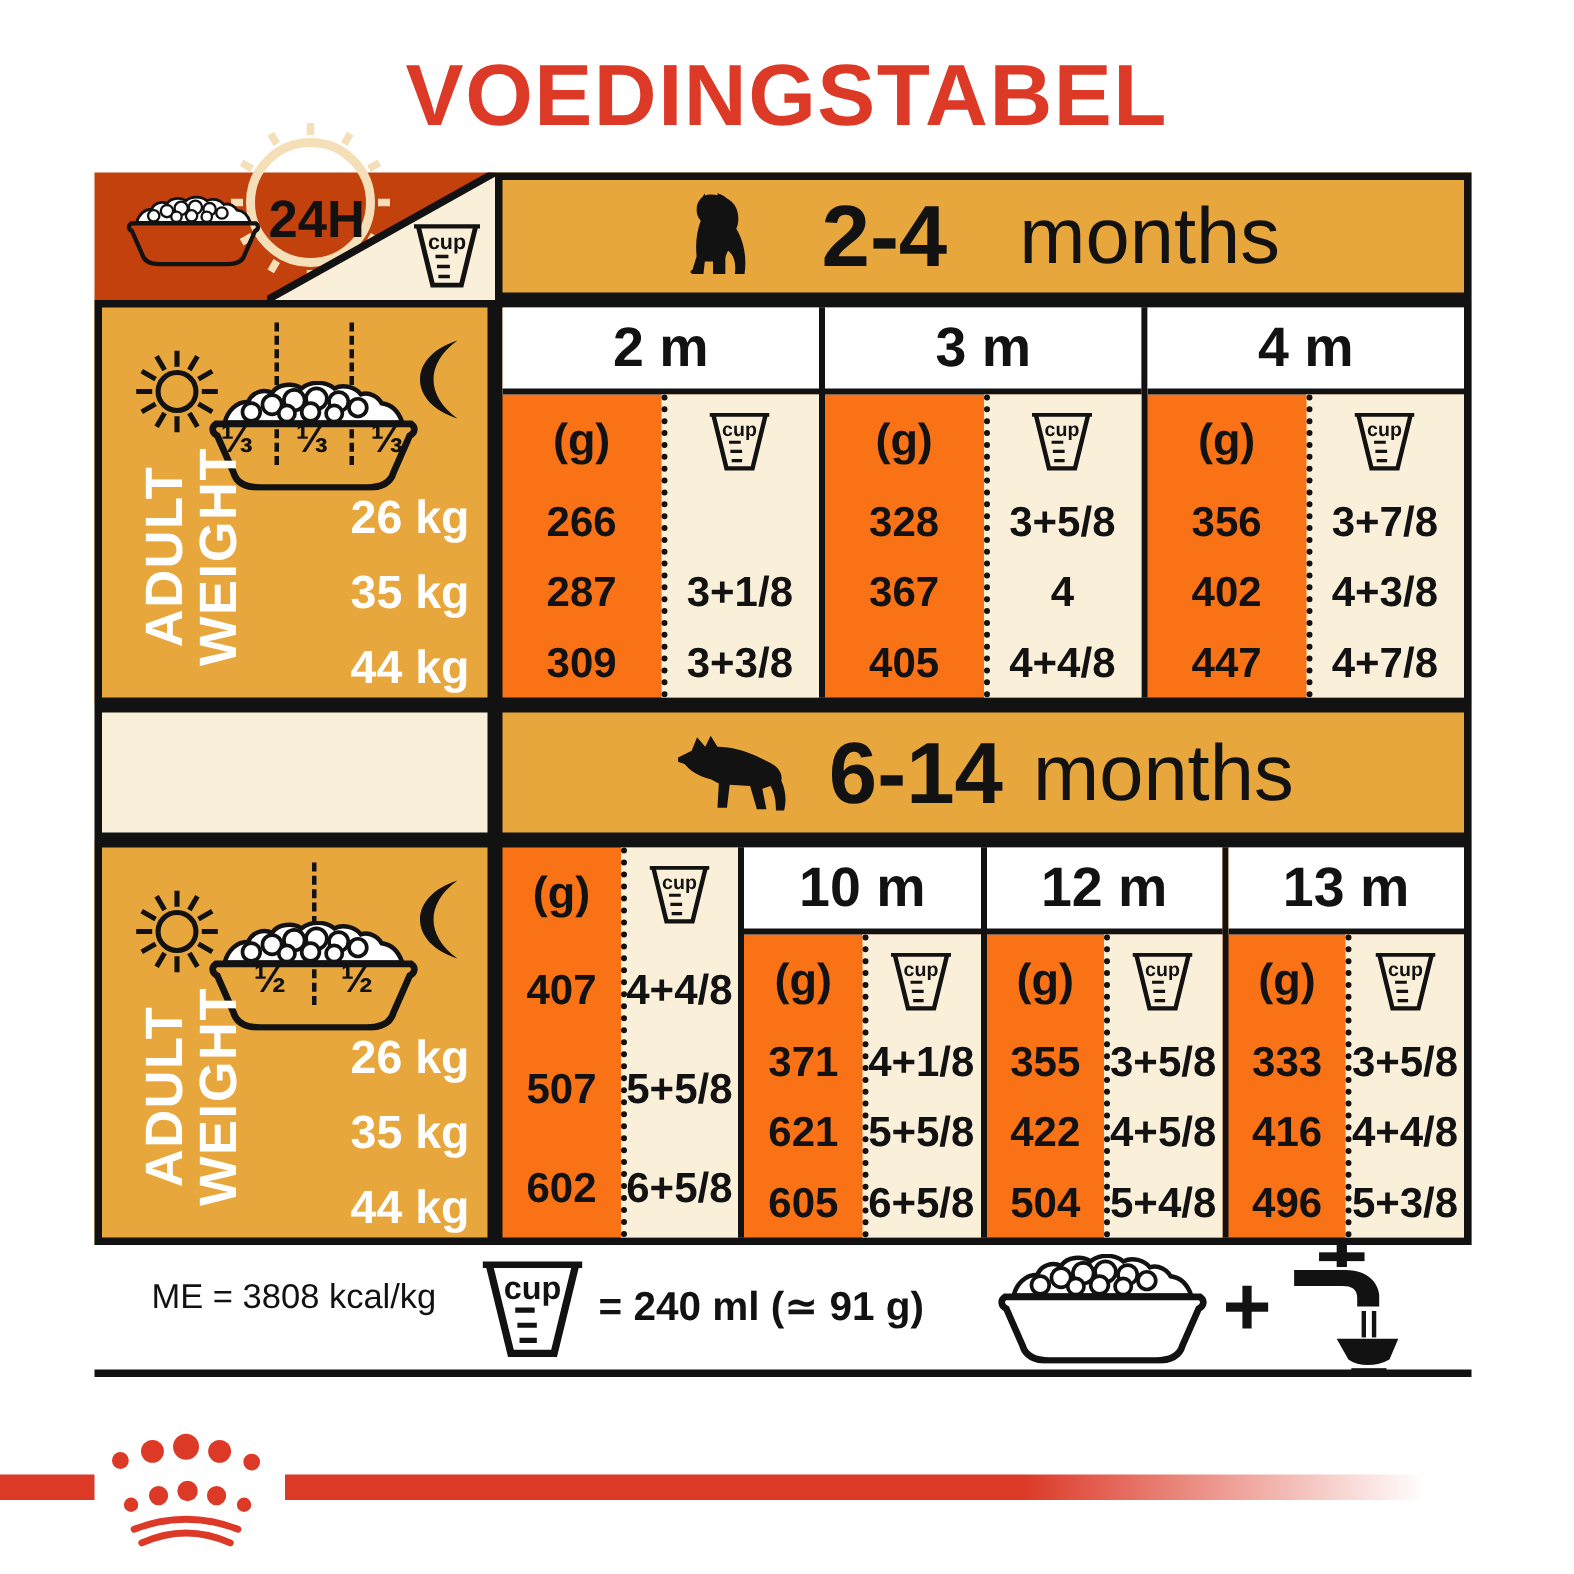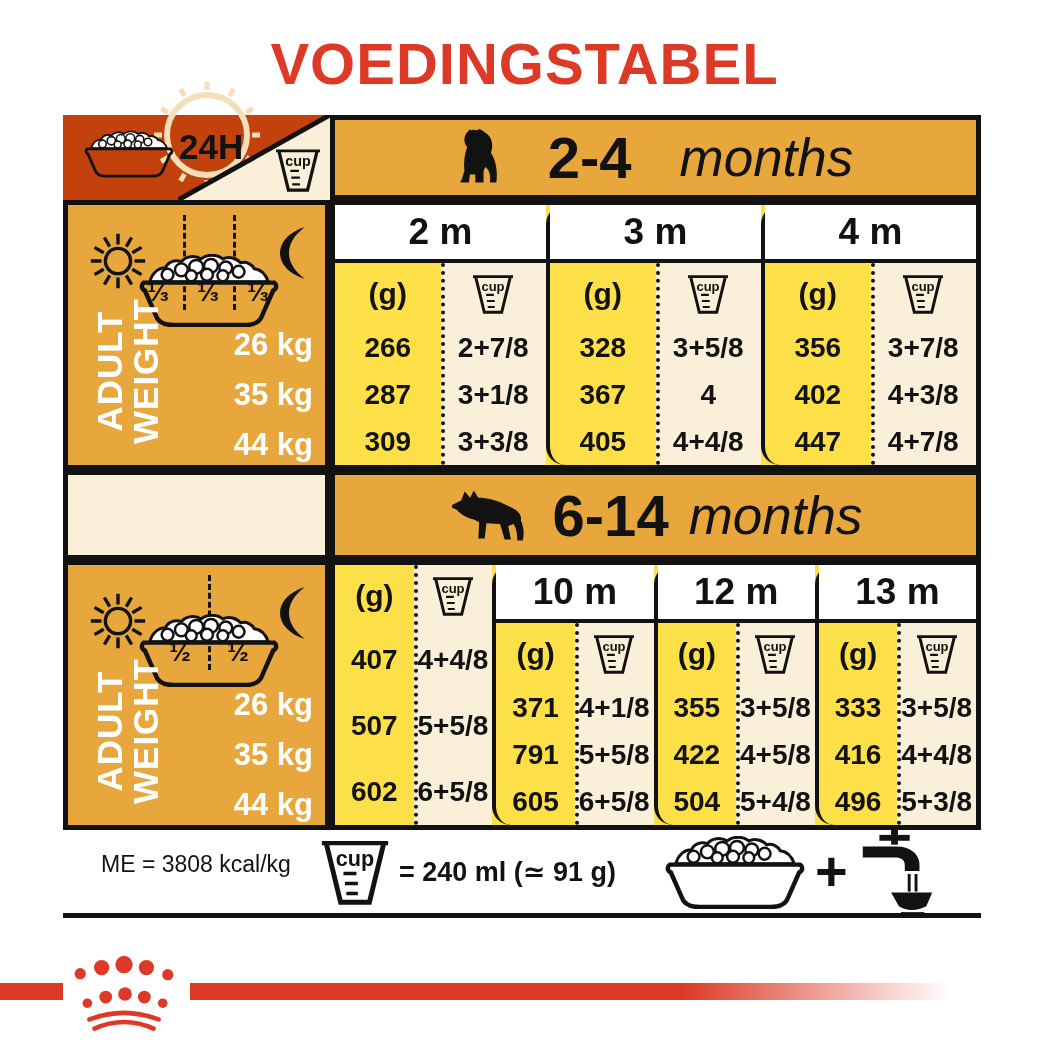"months" .word { font-style: italic -> none }
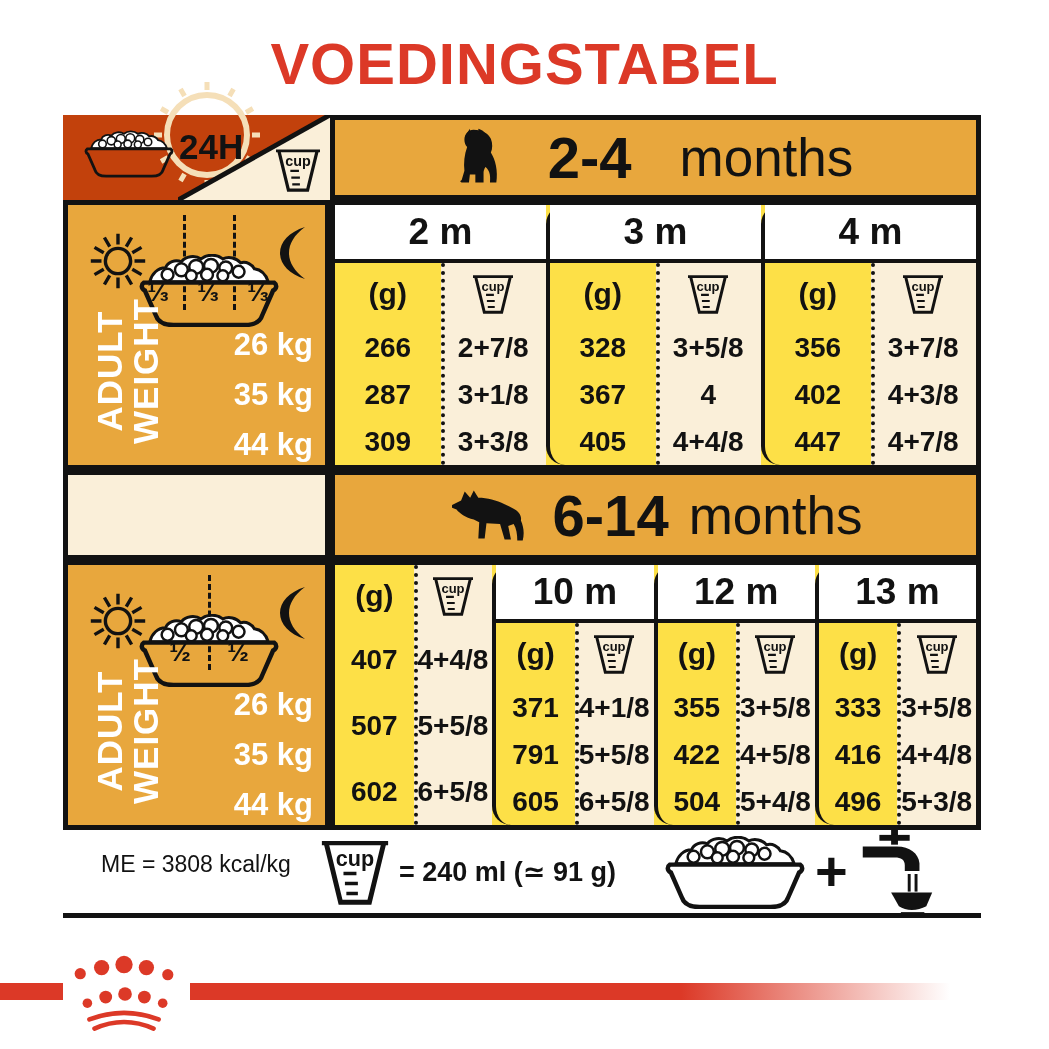"2 m" .grid { background: #fde047 -> #f97316 }
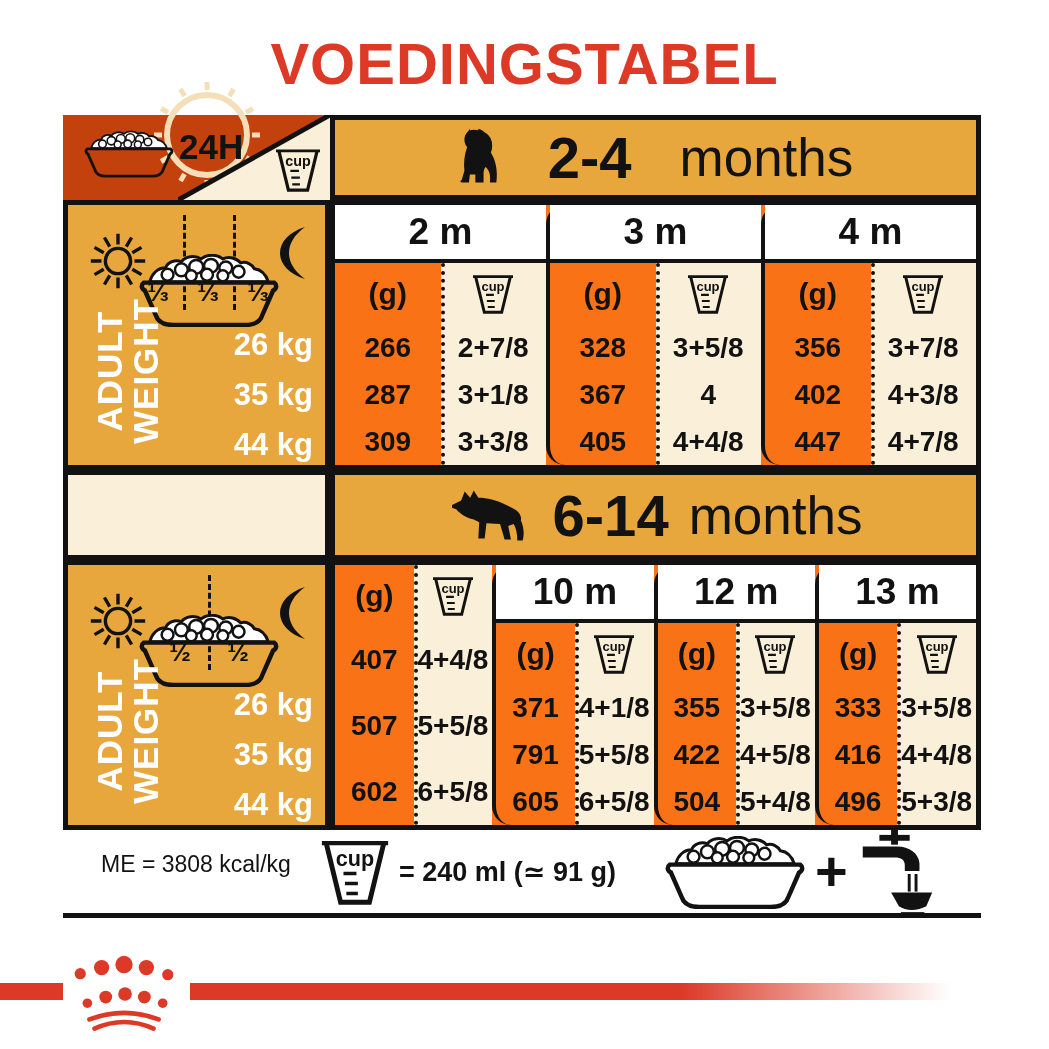"3 m" .col + .col { border-radius: 19px -> none }
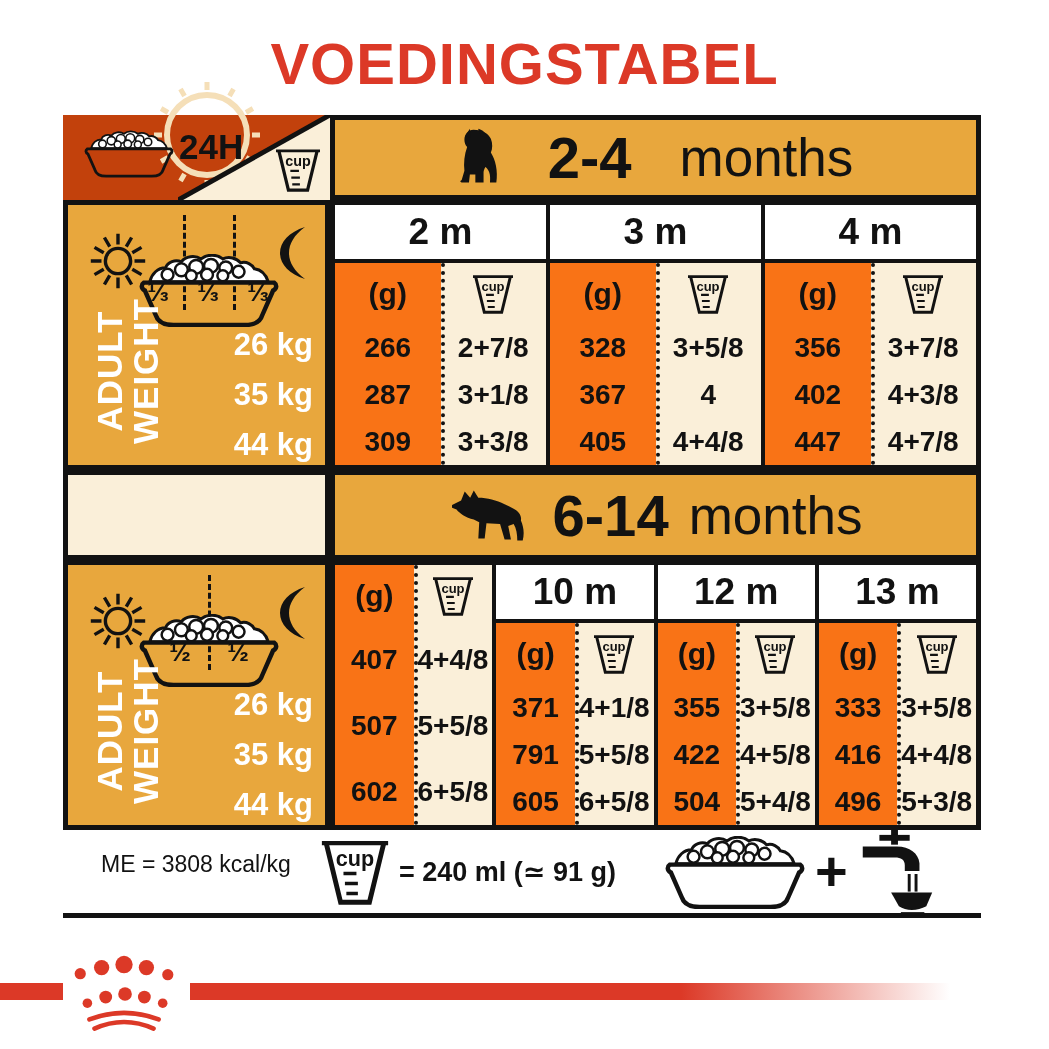"2+7/8" div.c { html: <div>2+7/8</div> -> none }
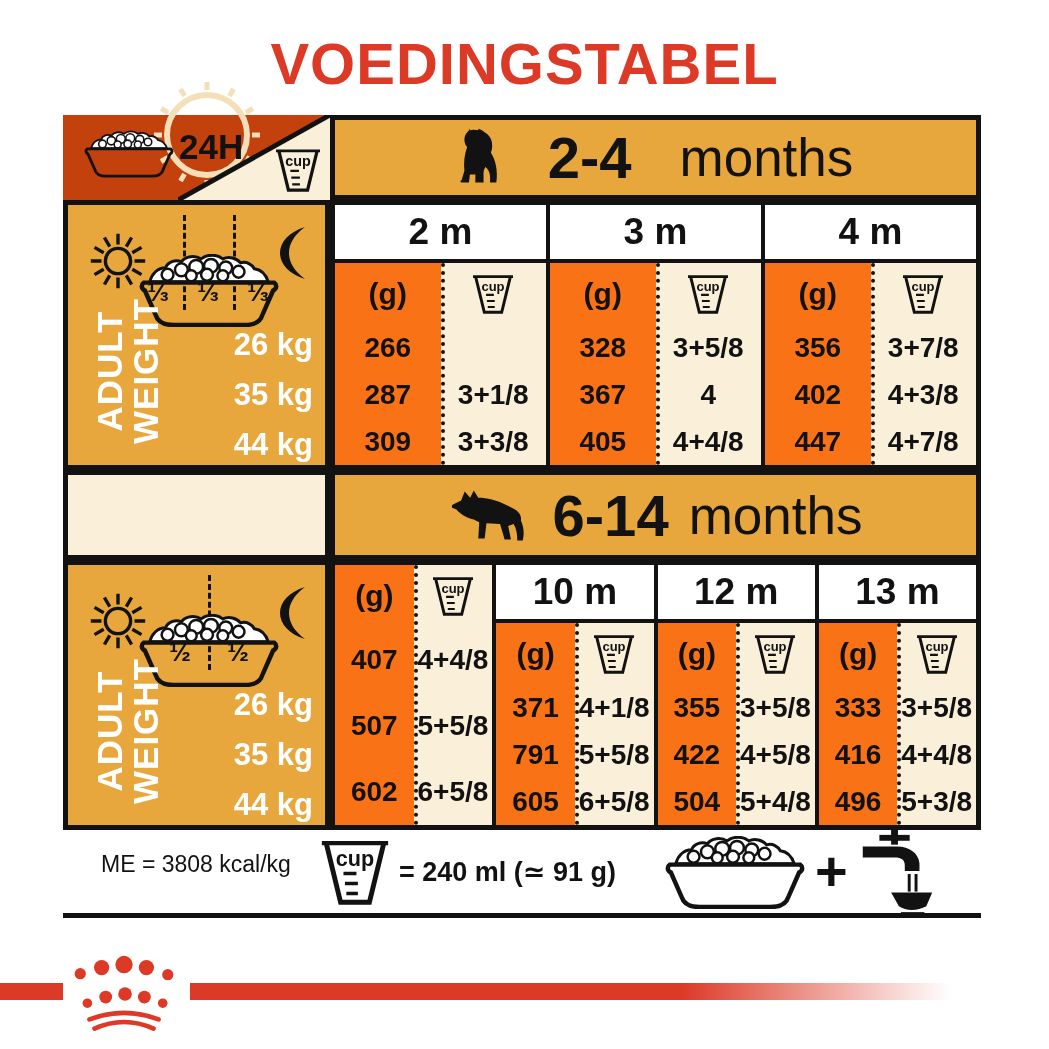"791" div.c { text: 791 -> 621 }
